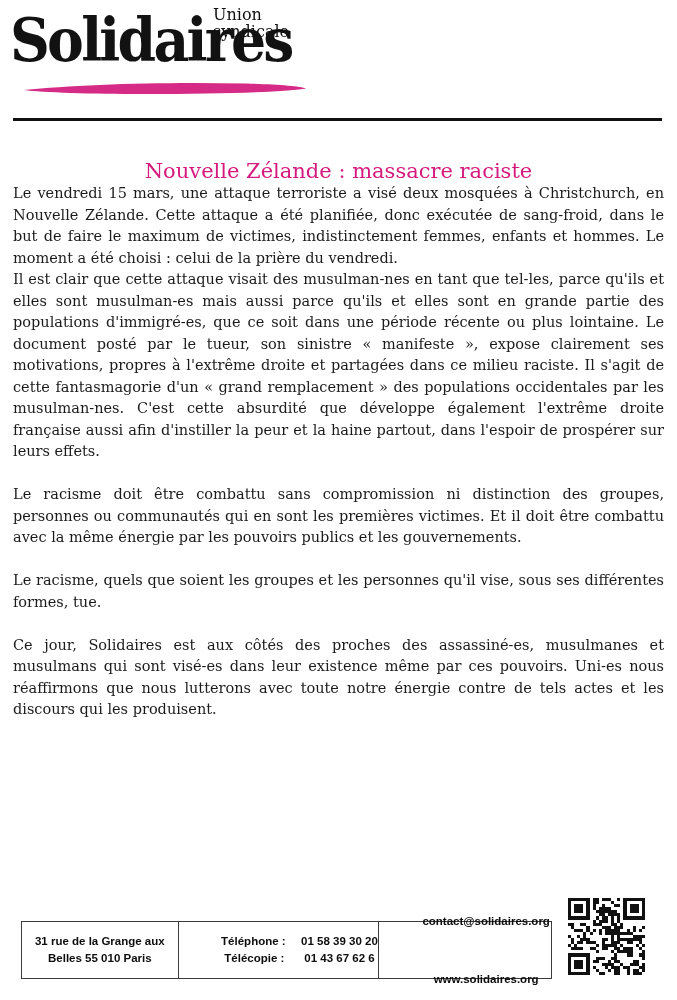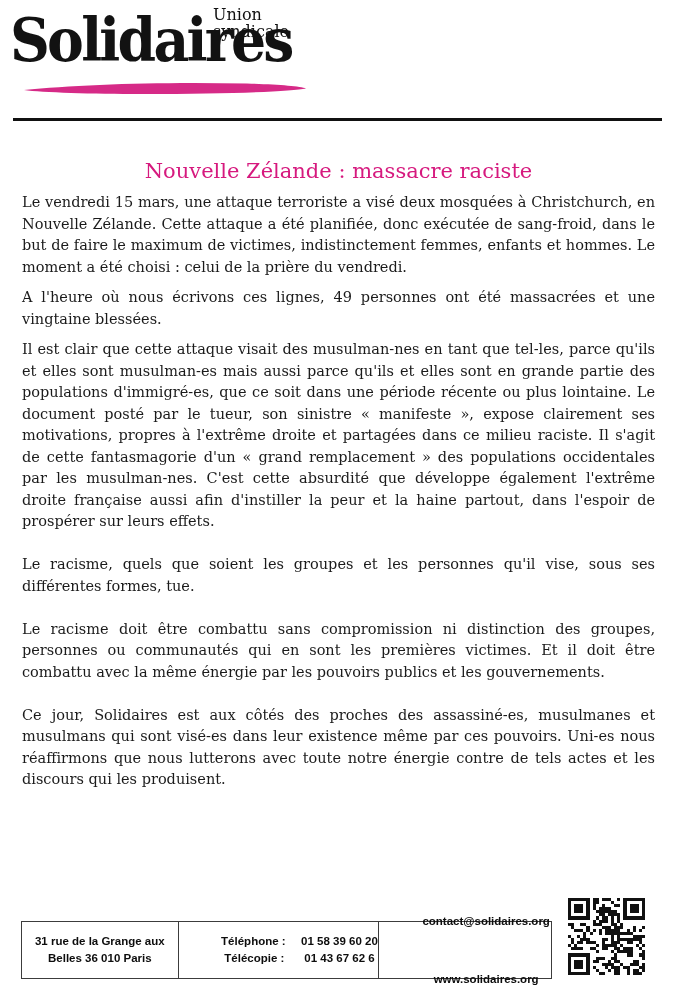"Le vendredi 15 mars, une" .body-text p { margin: 9px -> 0 }
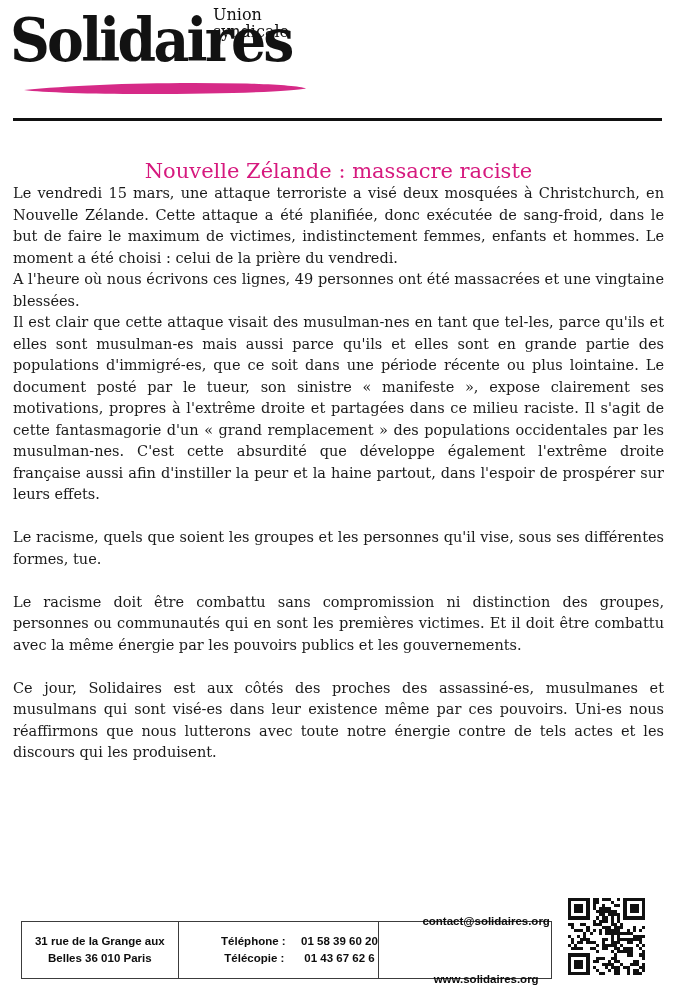"A l'heure où nous écrivons" p { html: <p>A l'heure où nous écrivons ces lignes, 49 personnes ont été massacrées et une vingtaine blessées.</p> -> none }
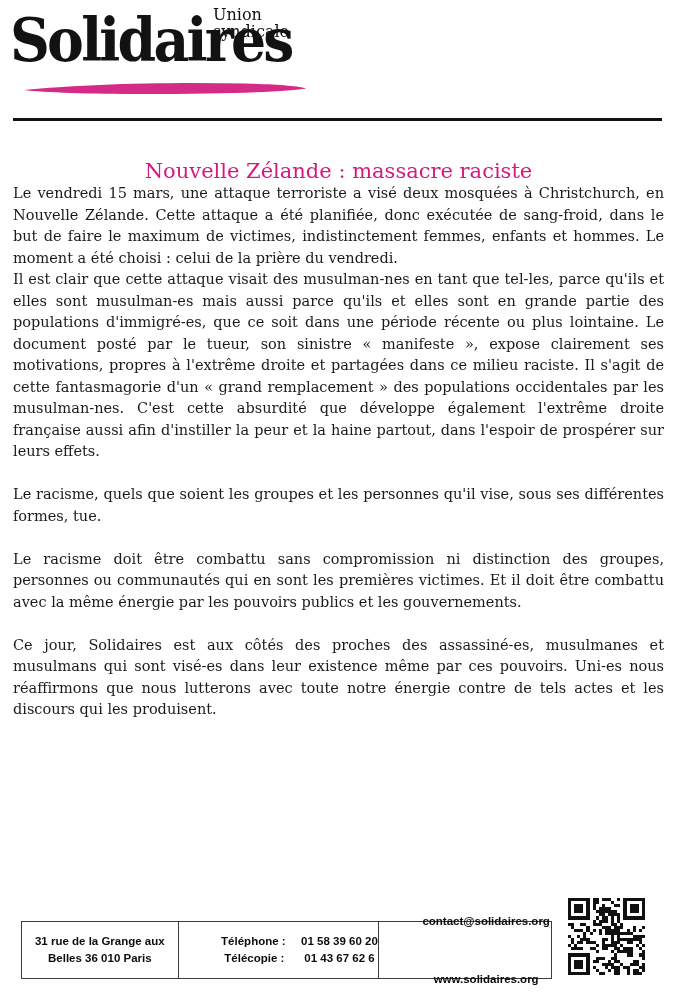"Le racisme, quels que soient" p.gap { order: before "Le racisme doit être combattu" -> after "Le racisme doit être combattu" }
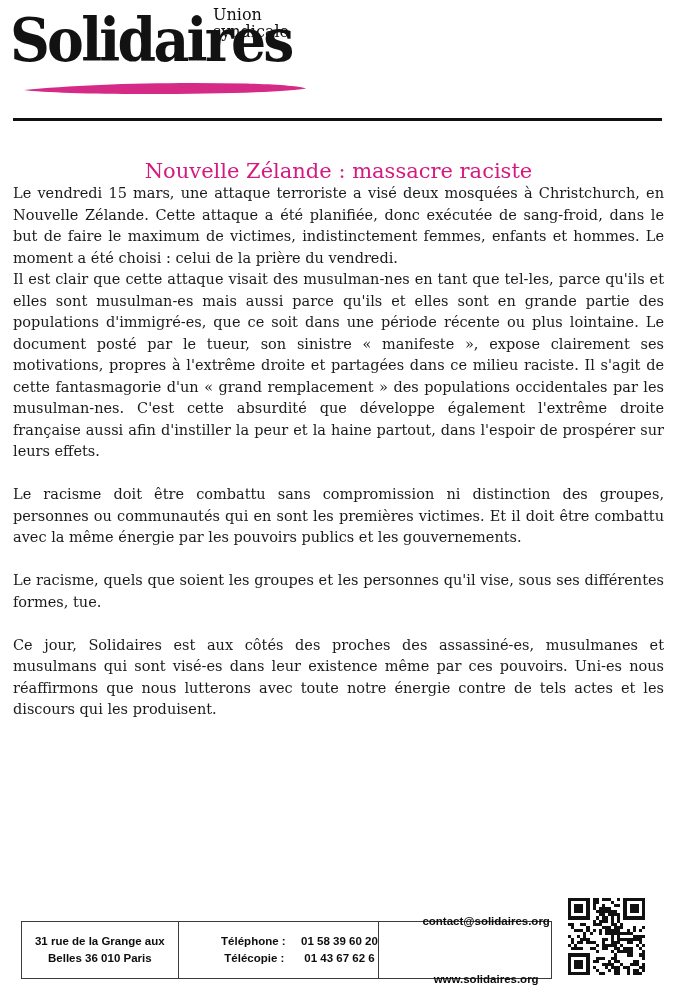"01 58 39 60 20" span { text: 60 -> 30 }
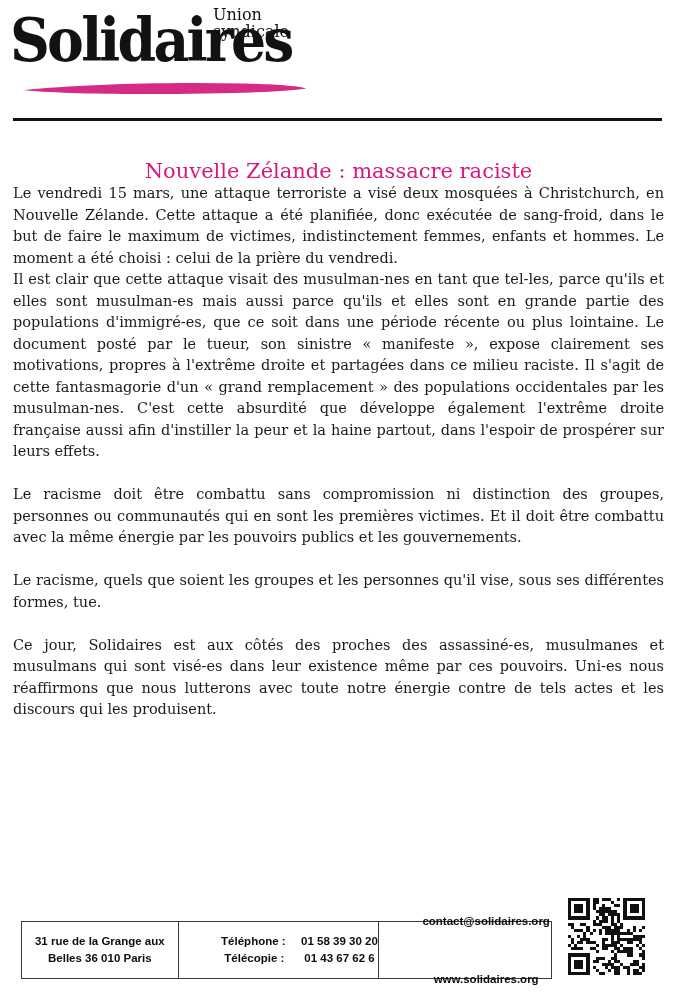"Belles 36 010 Paris" span { text: 36 010 -> 55 010 }
